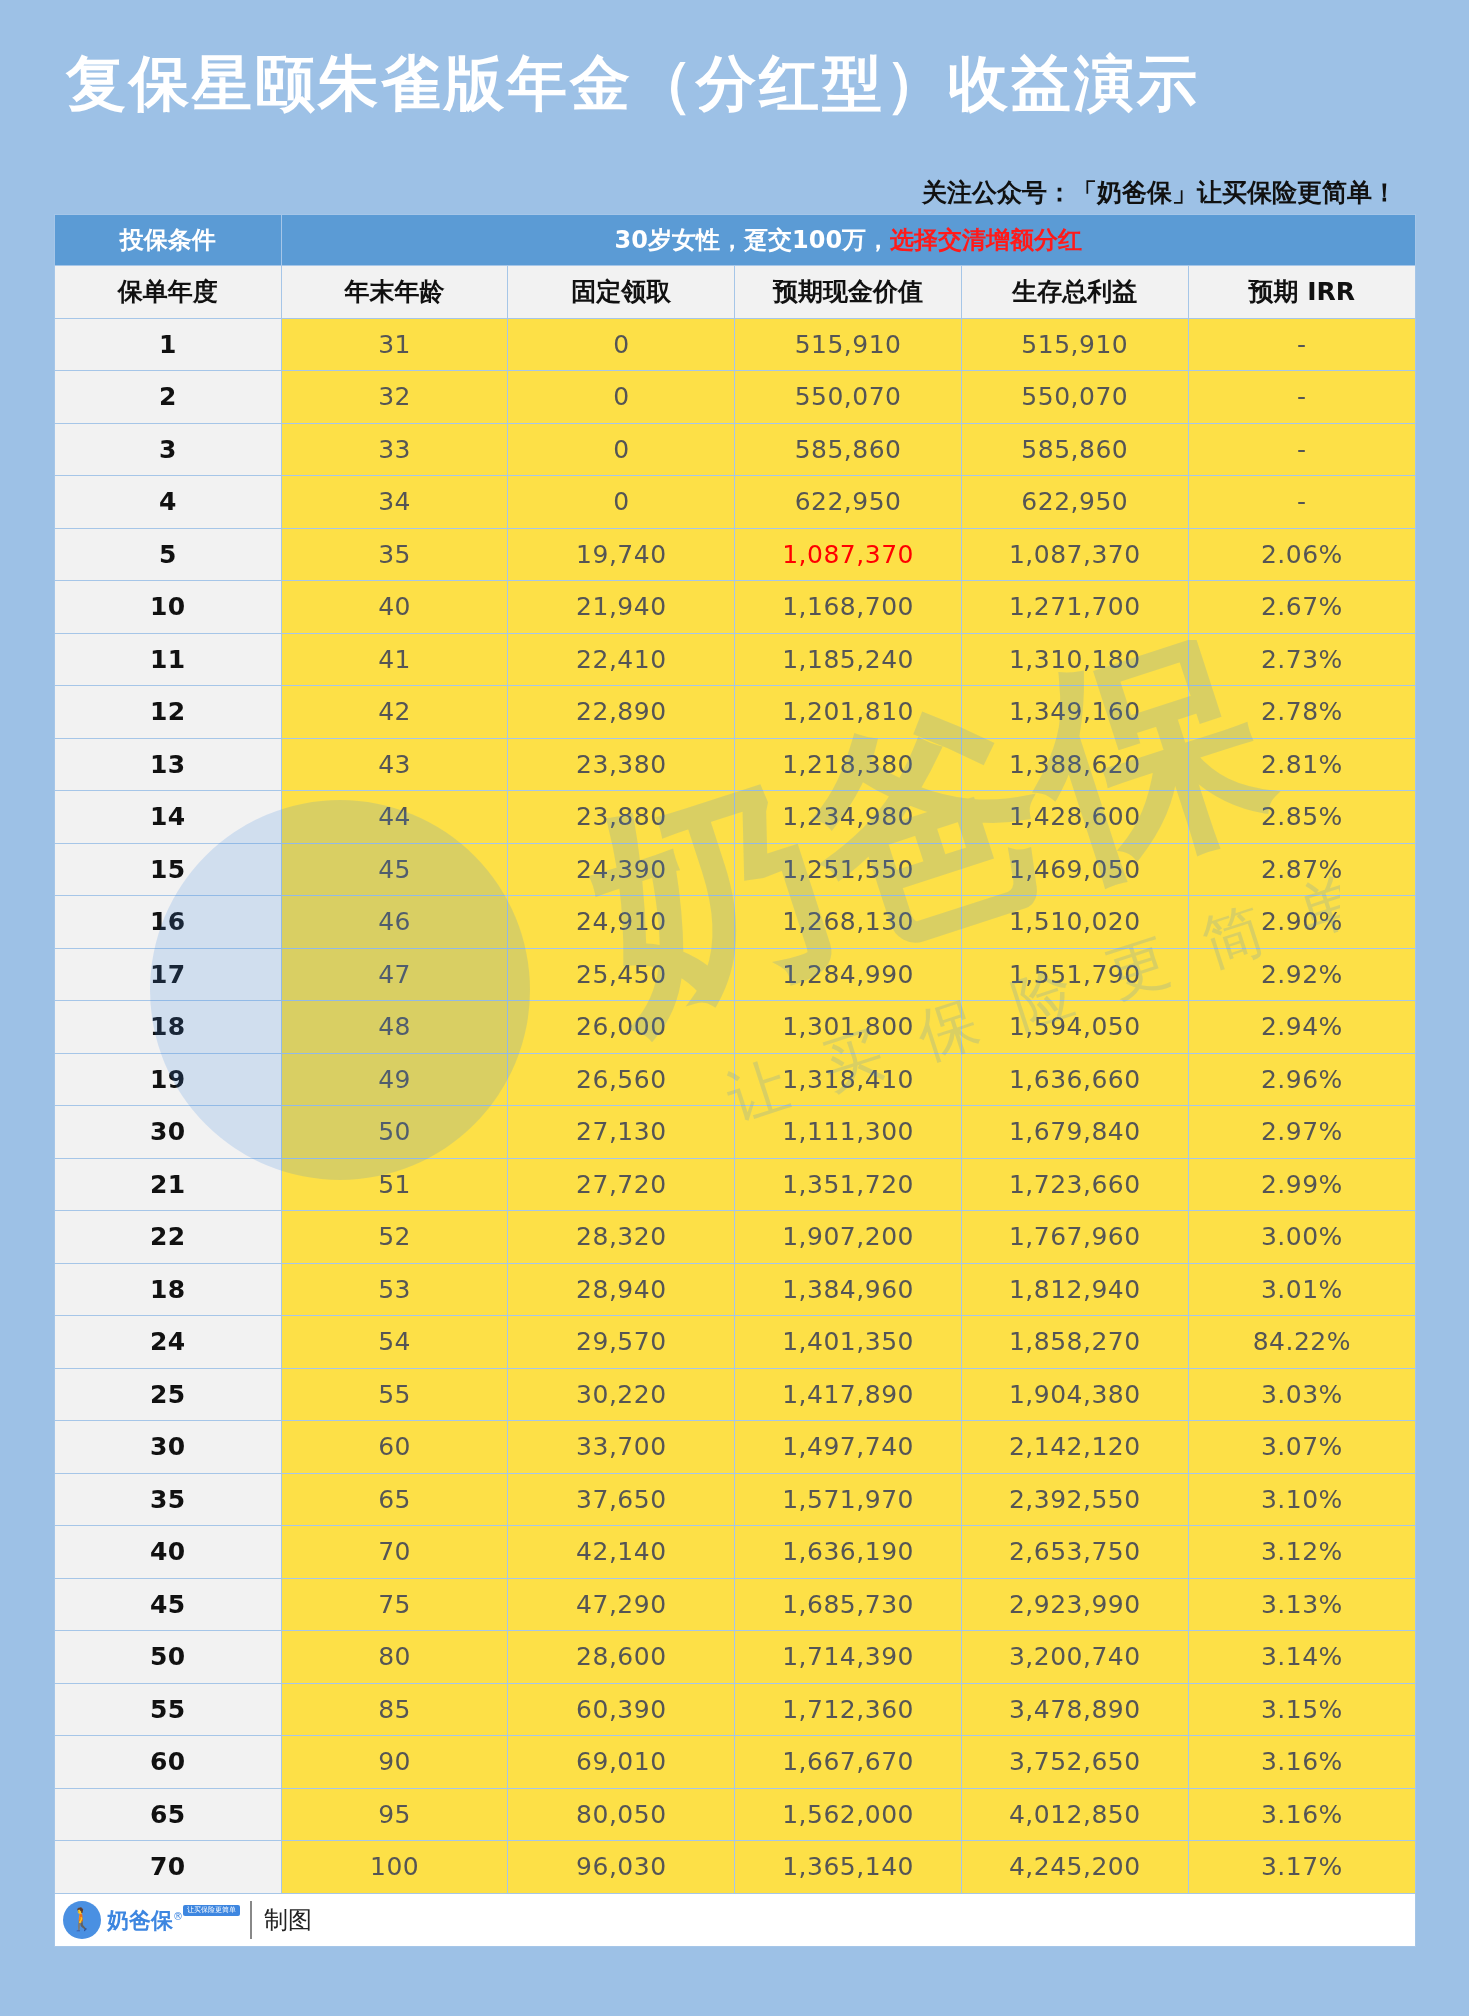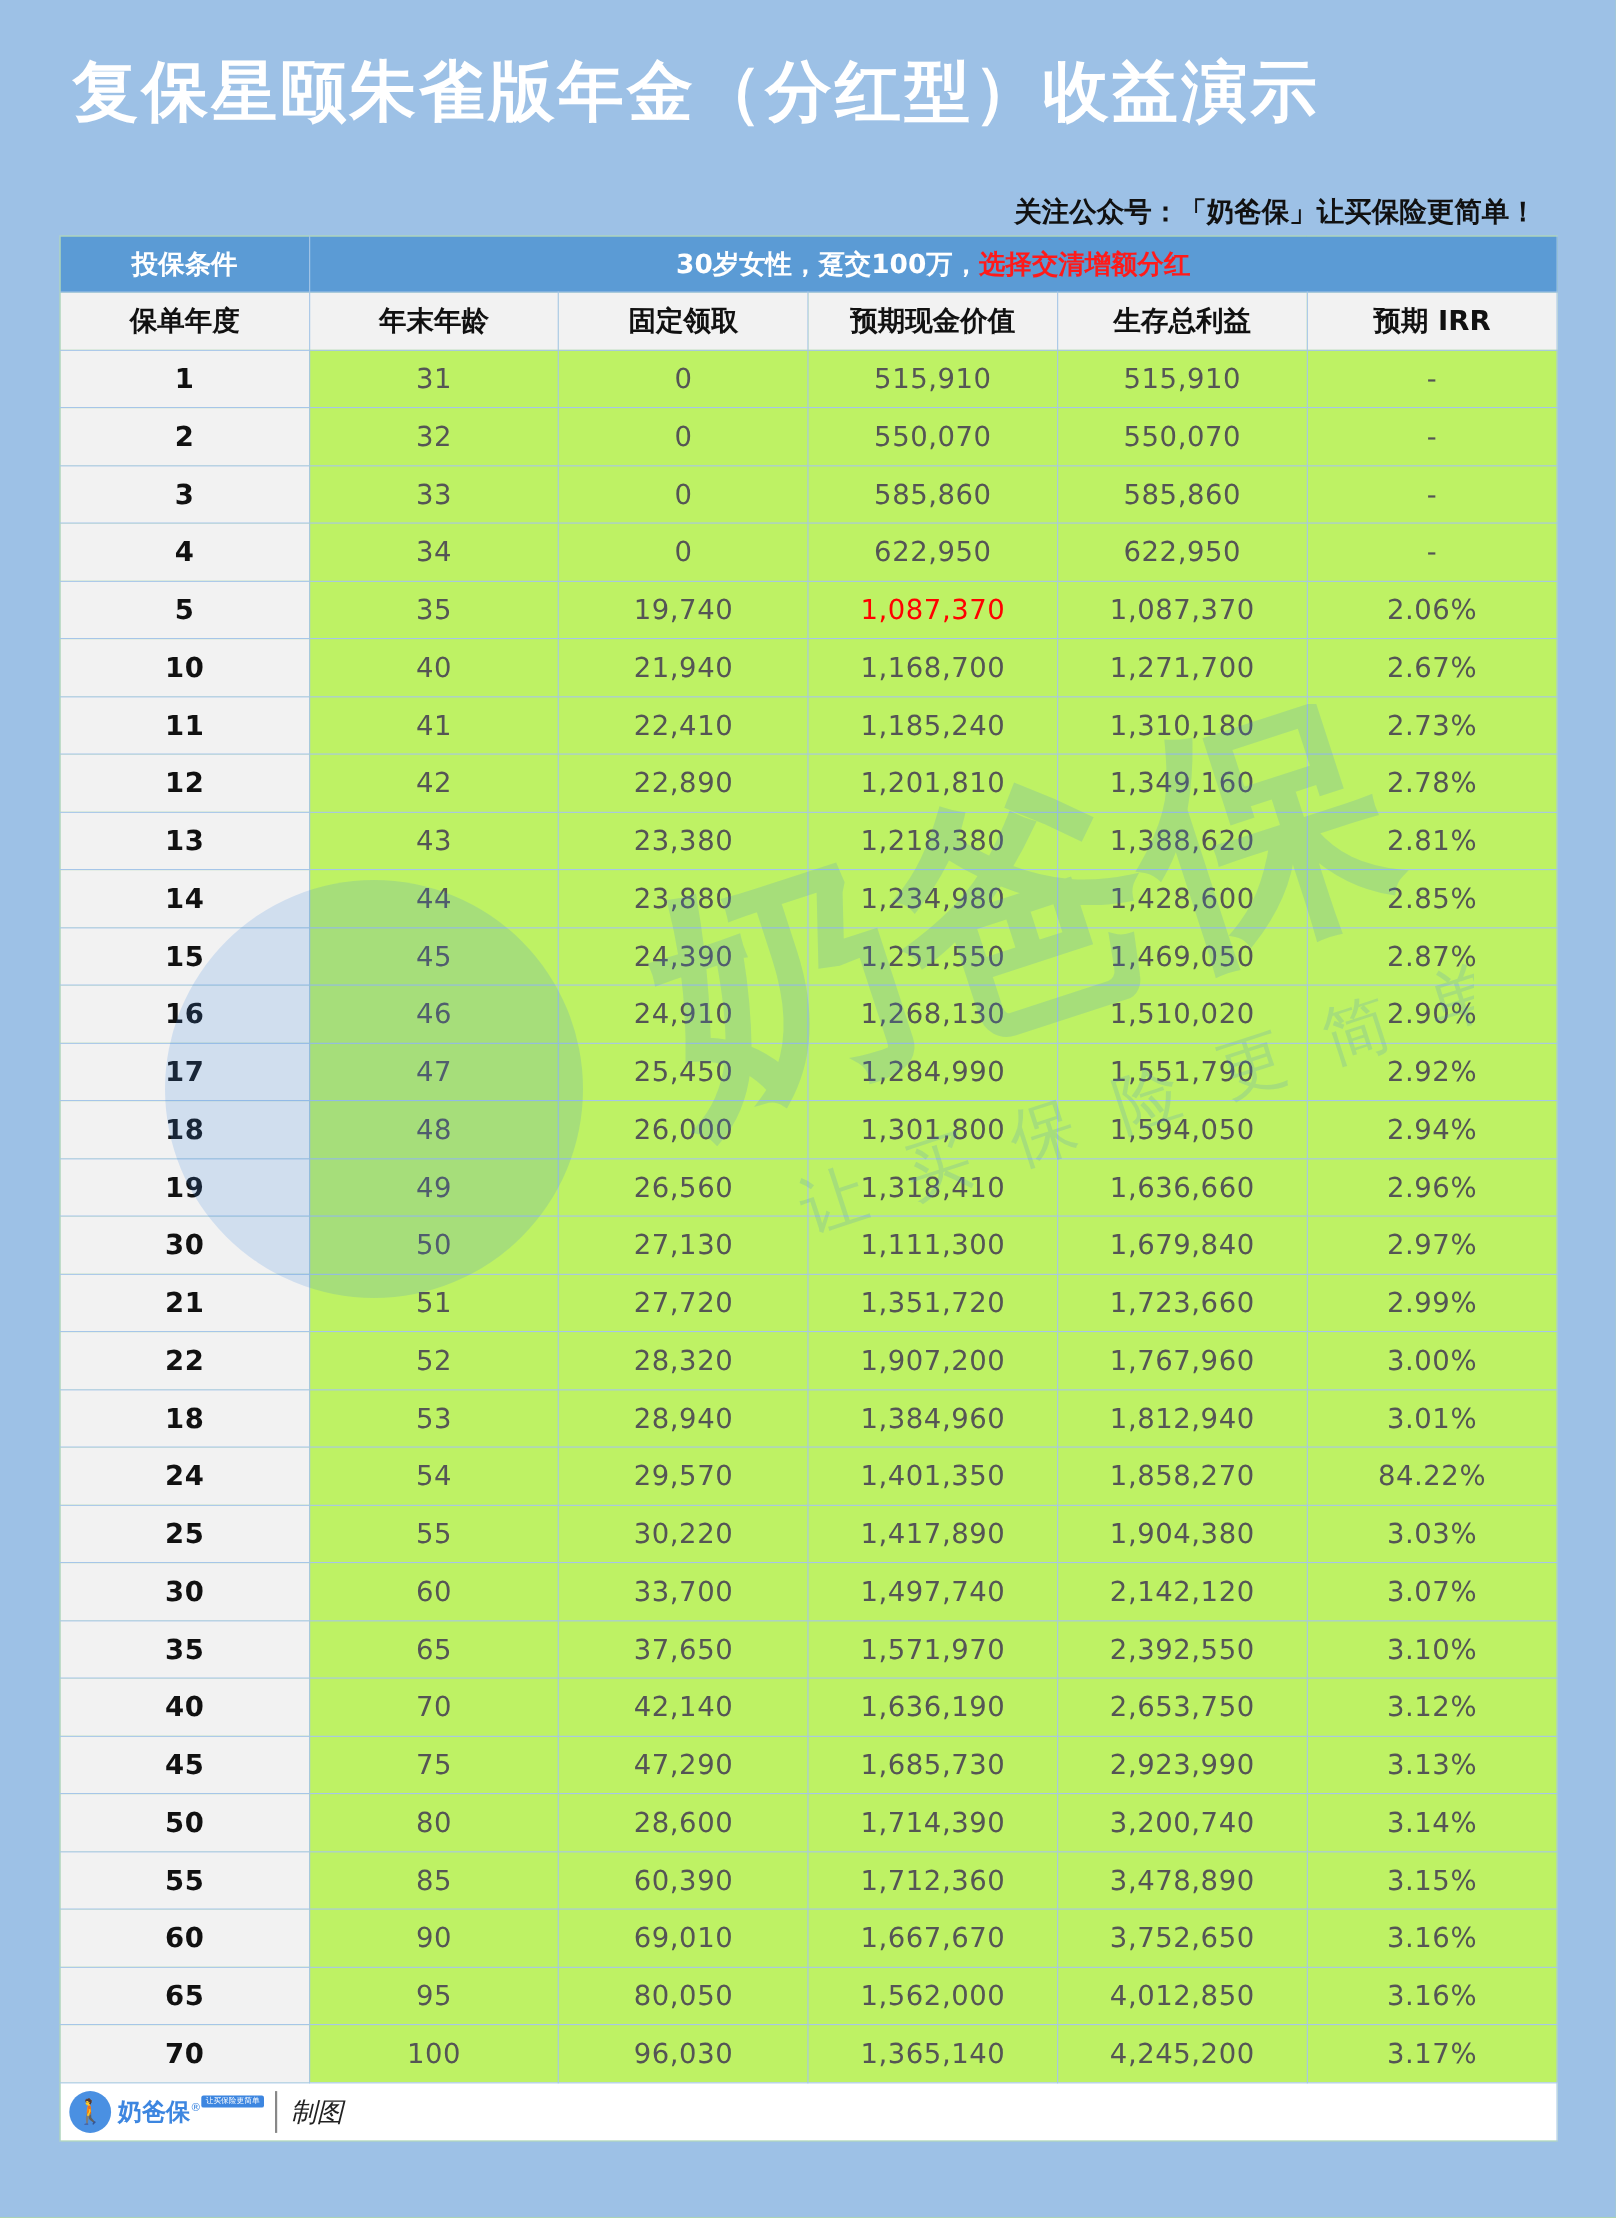"投保条件" .sheet { background: #bef264 -> #fde047 }
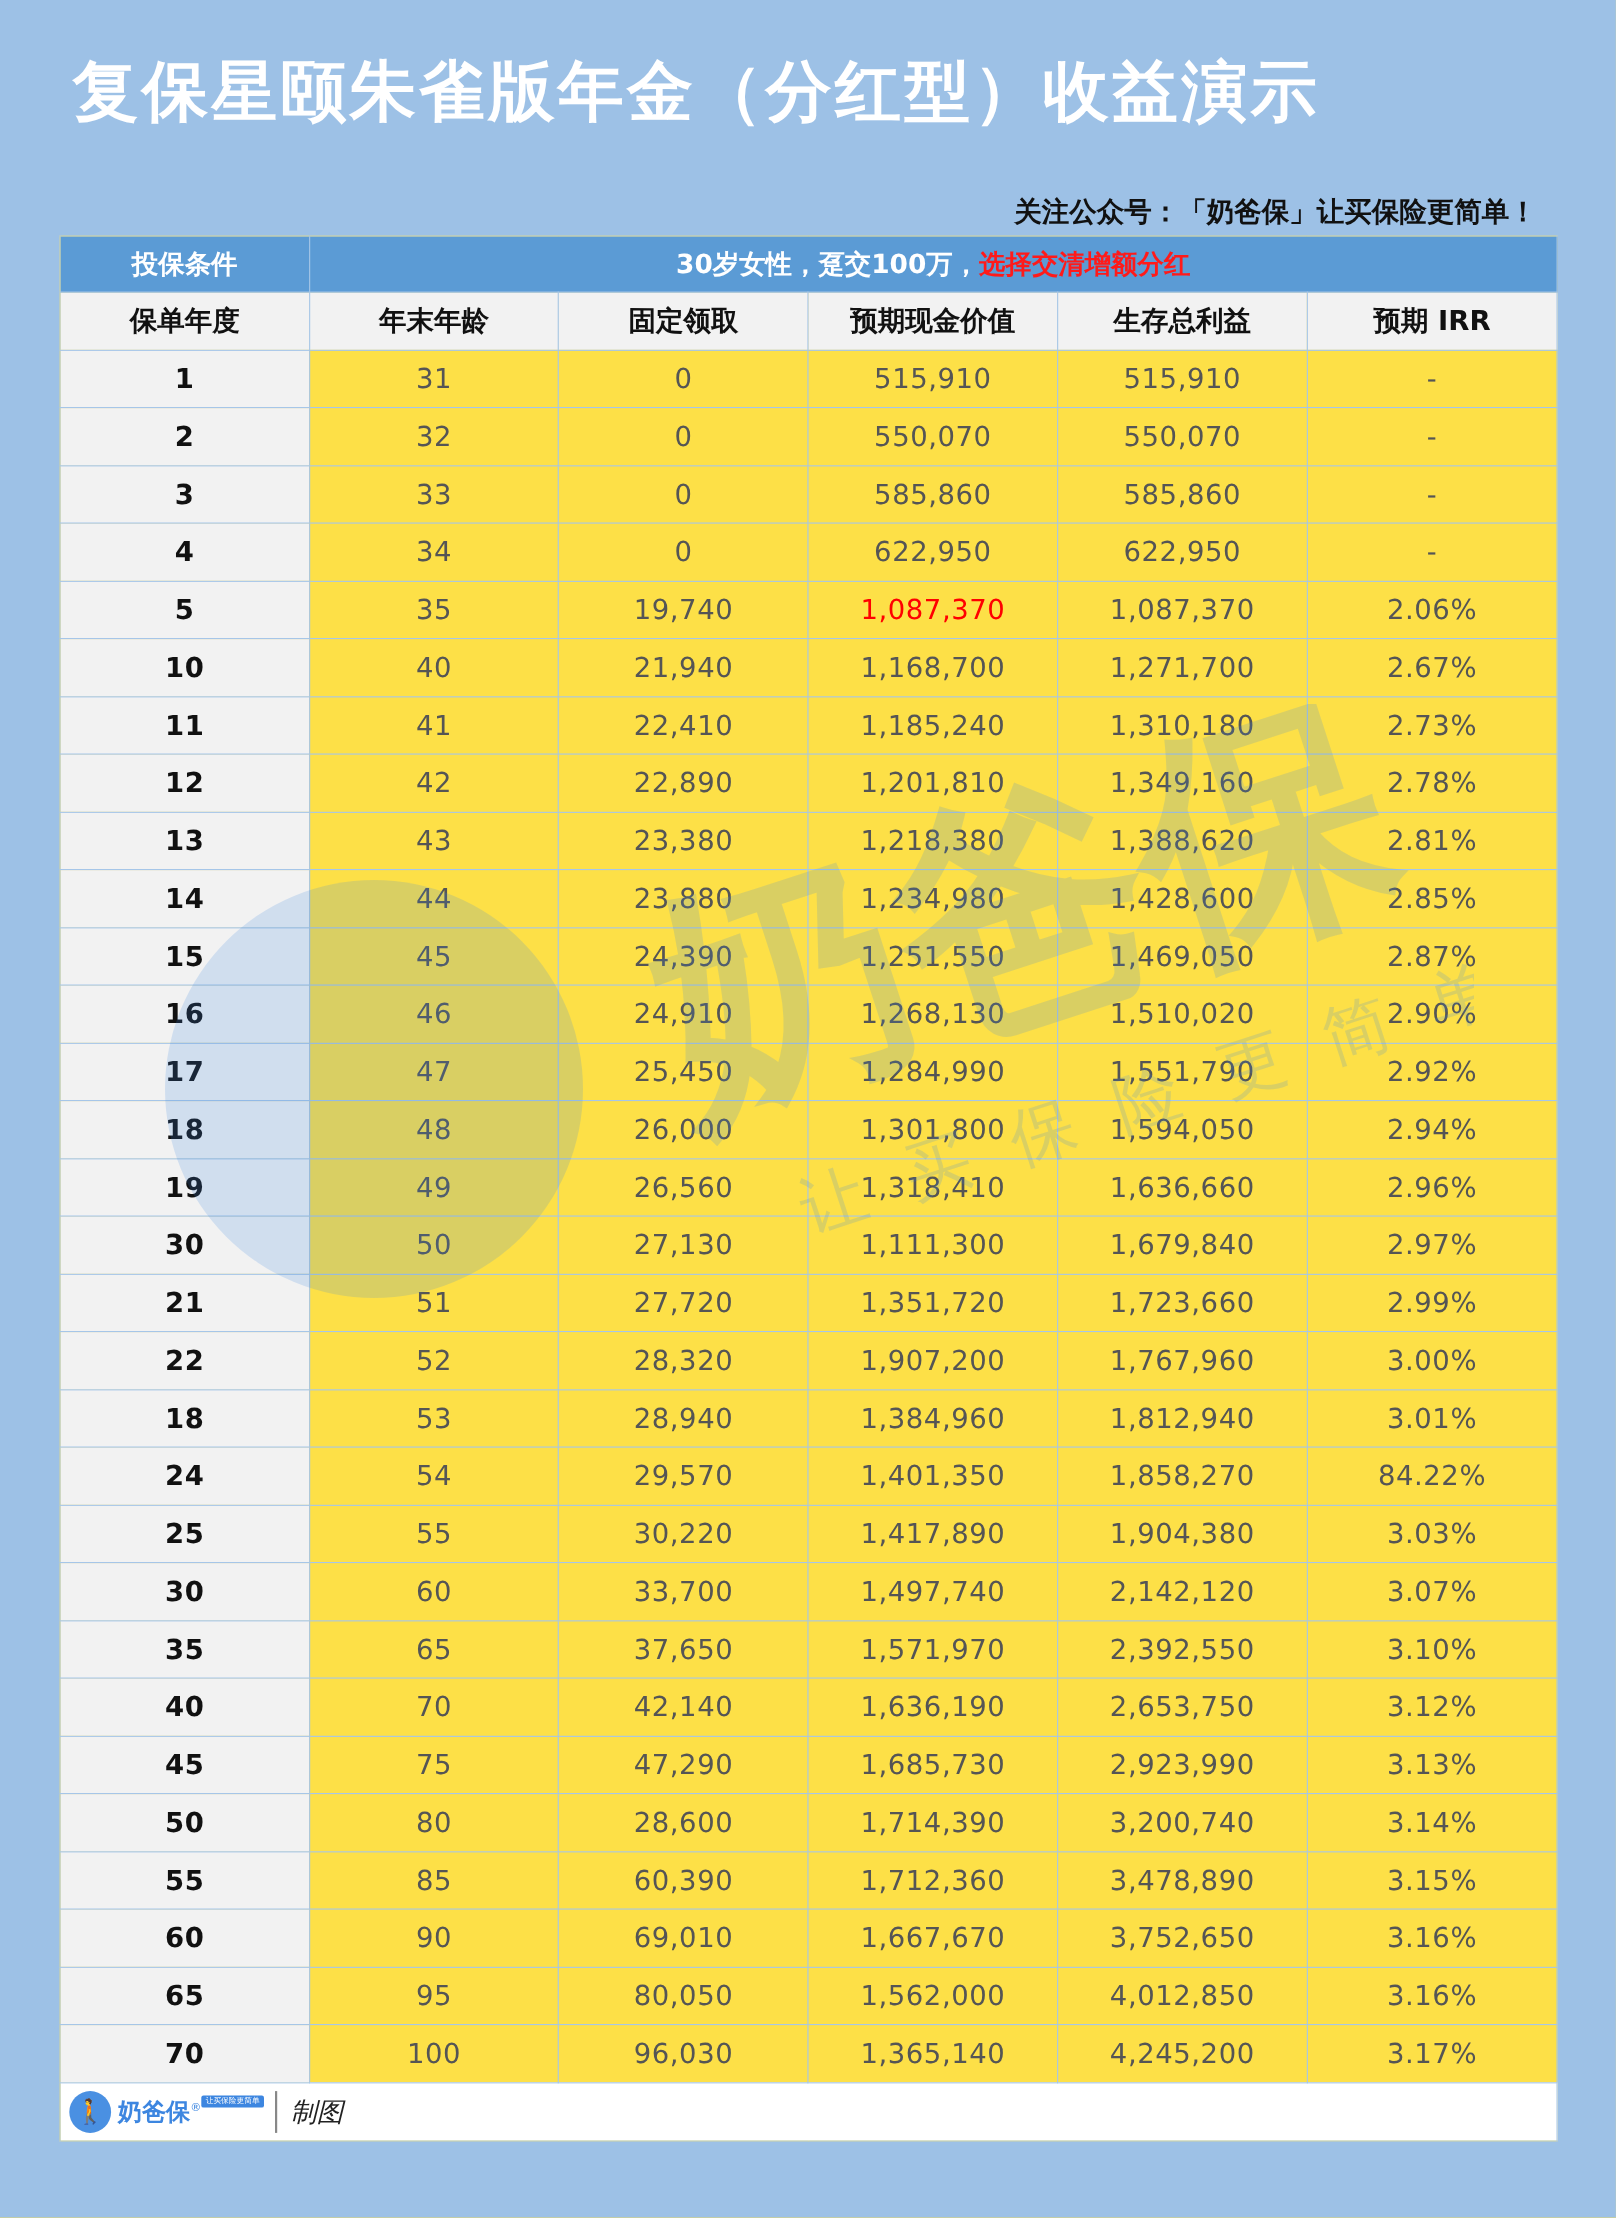"制图" .maker { font-style: italic -> none }
